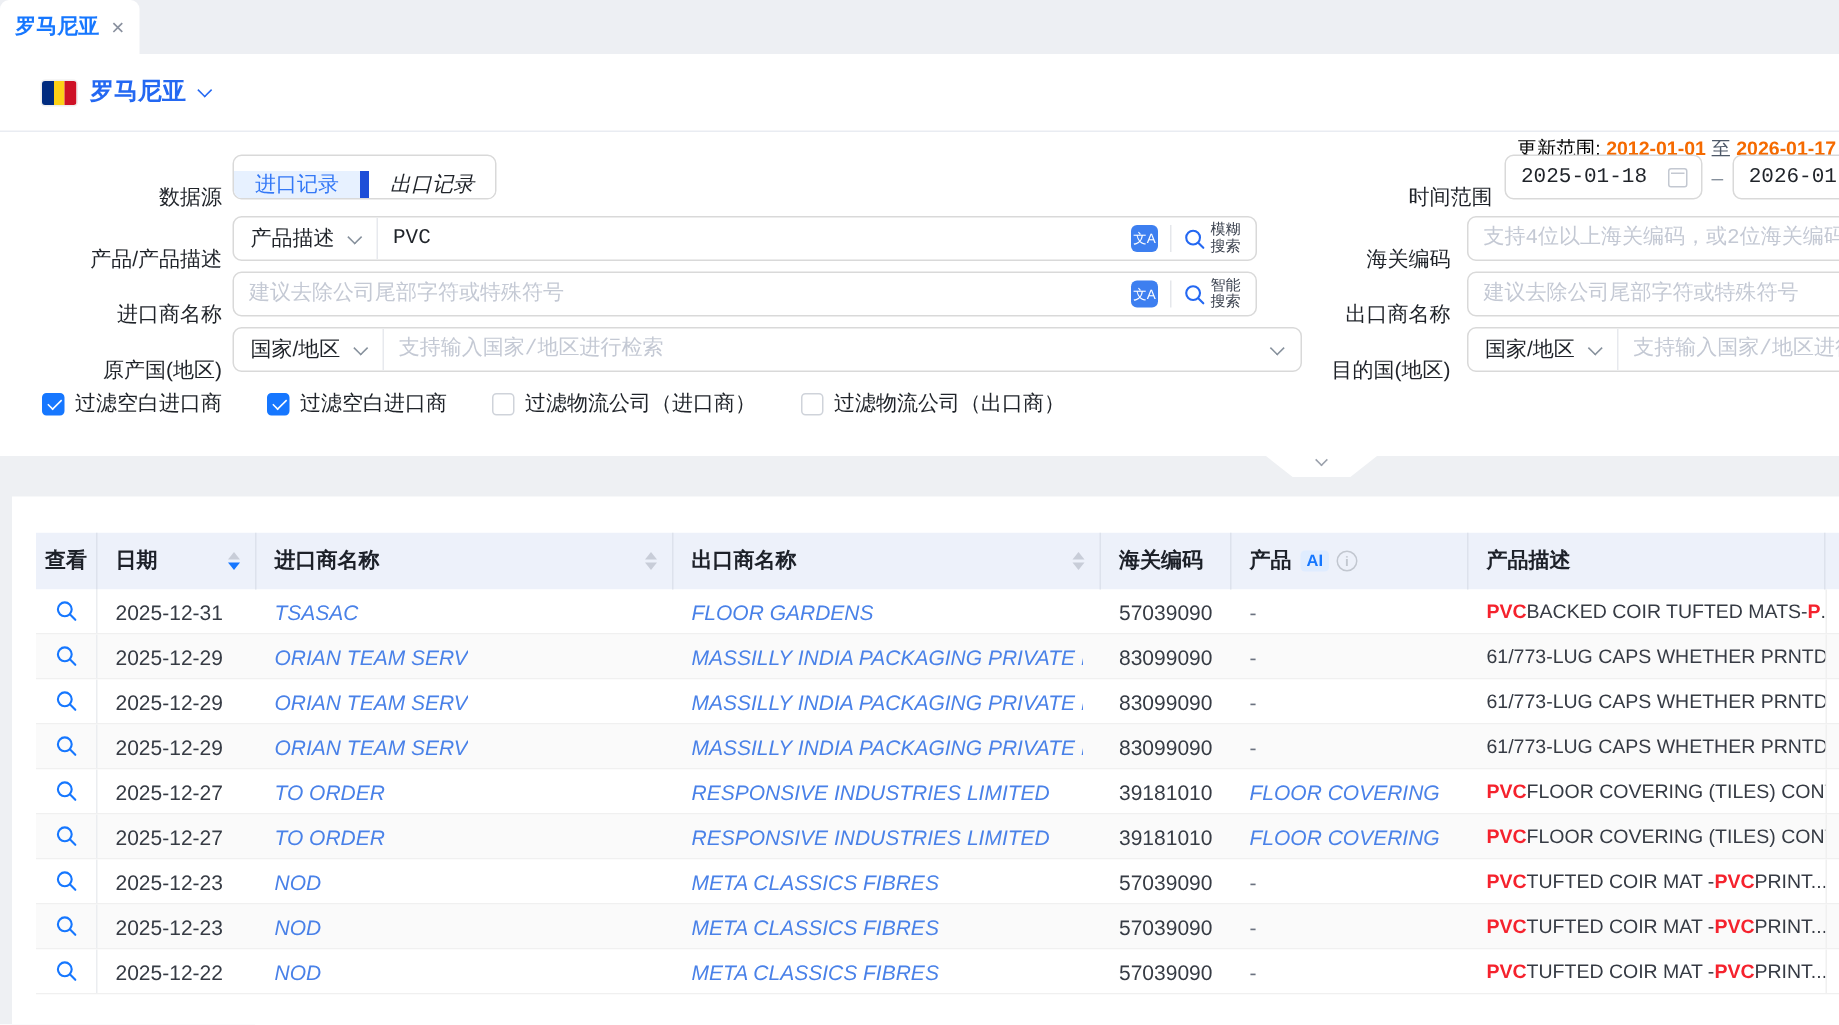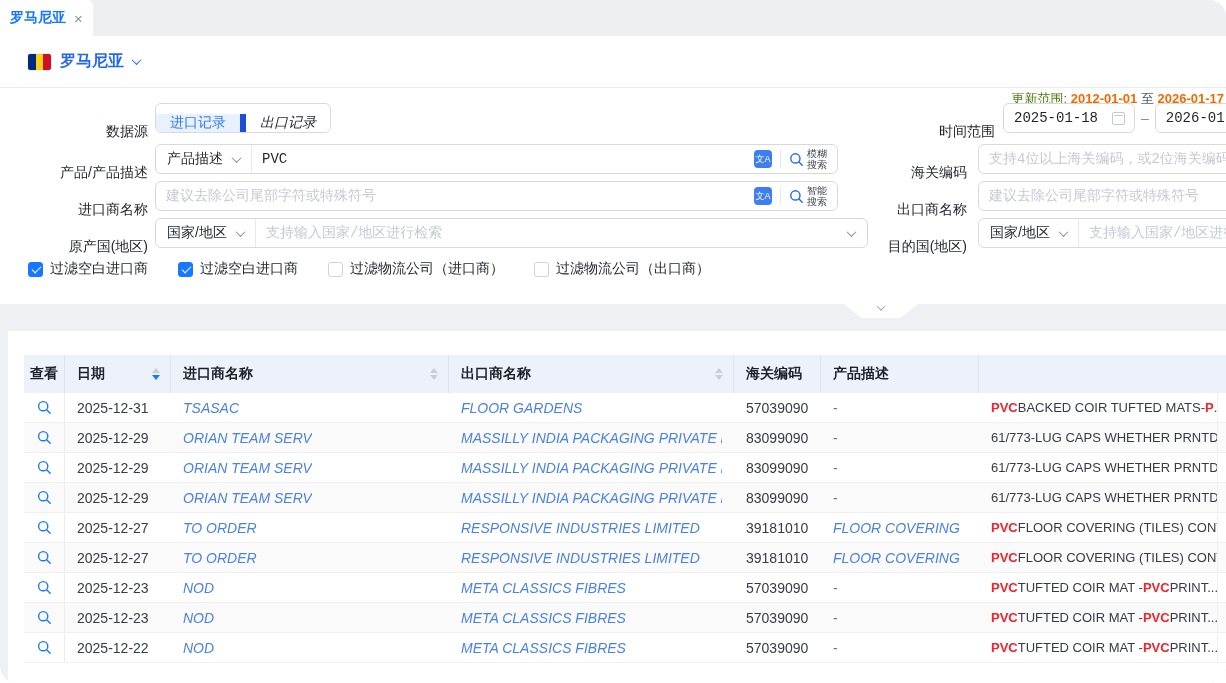"罗马尼亚" .stage { border-radius: 17px -> none }
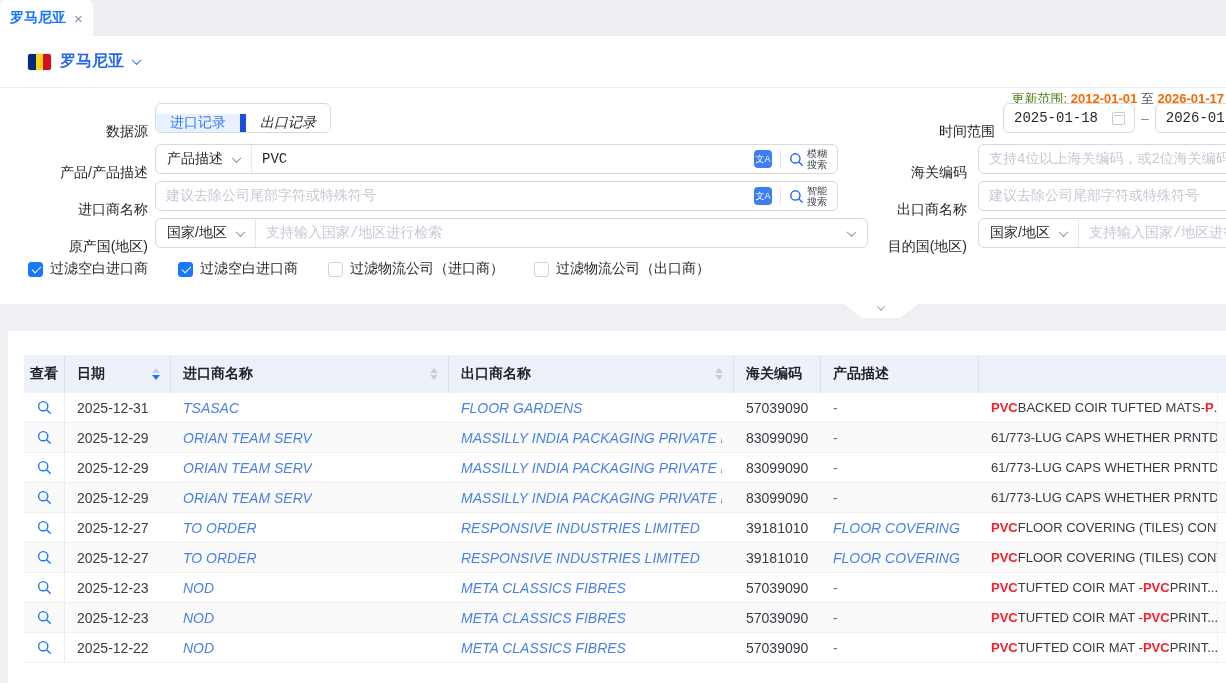"更新范围:" .upd-label { color: #4d7c0f -> #000000 }
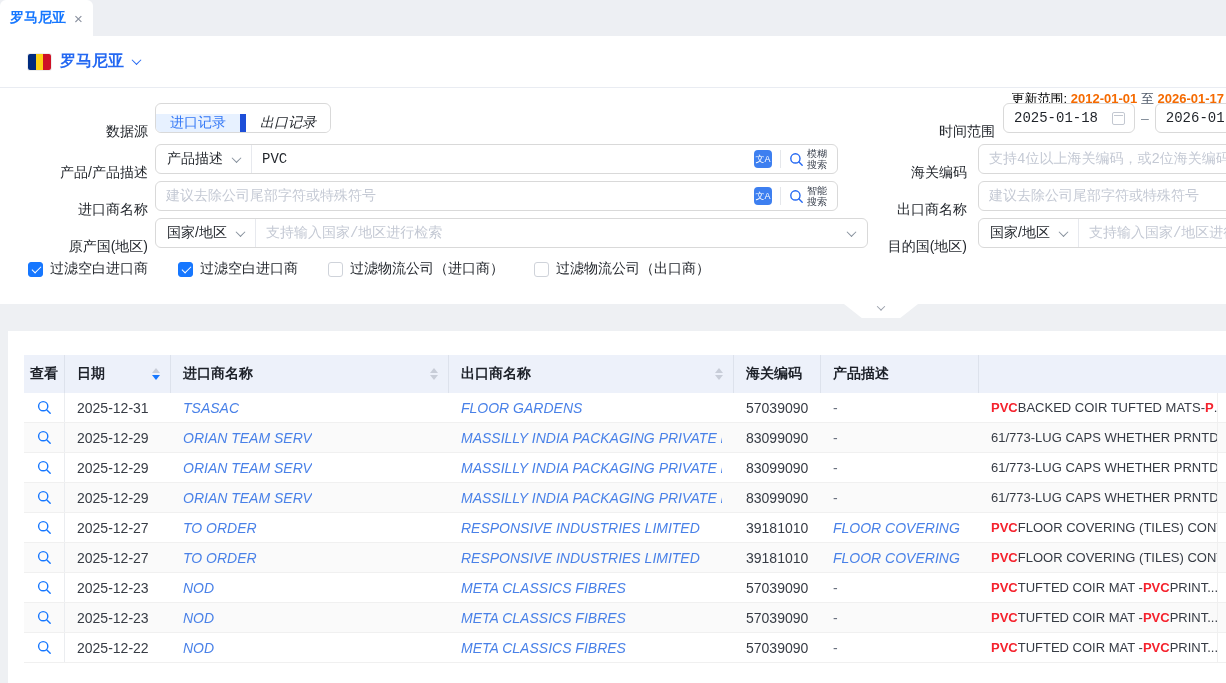"产品" div.th { html: none -> <div> <span>产品</span> <span>AI</span> <span>i</span> </div> }
